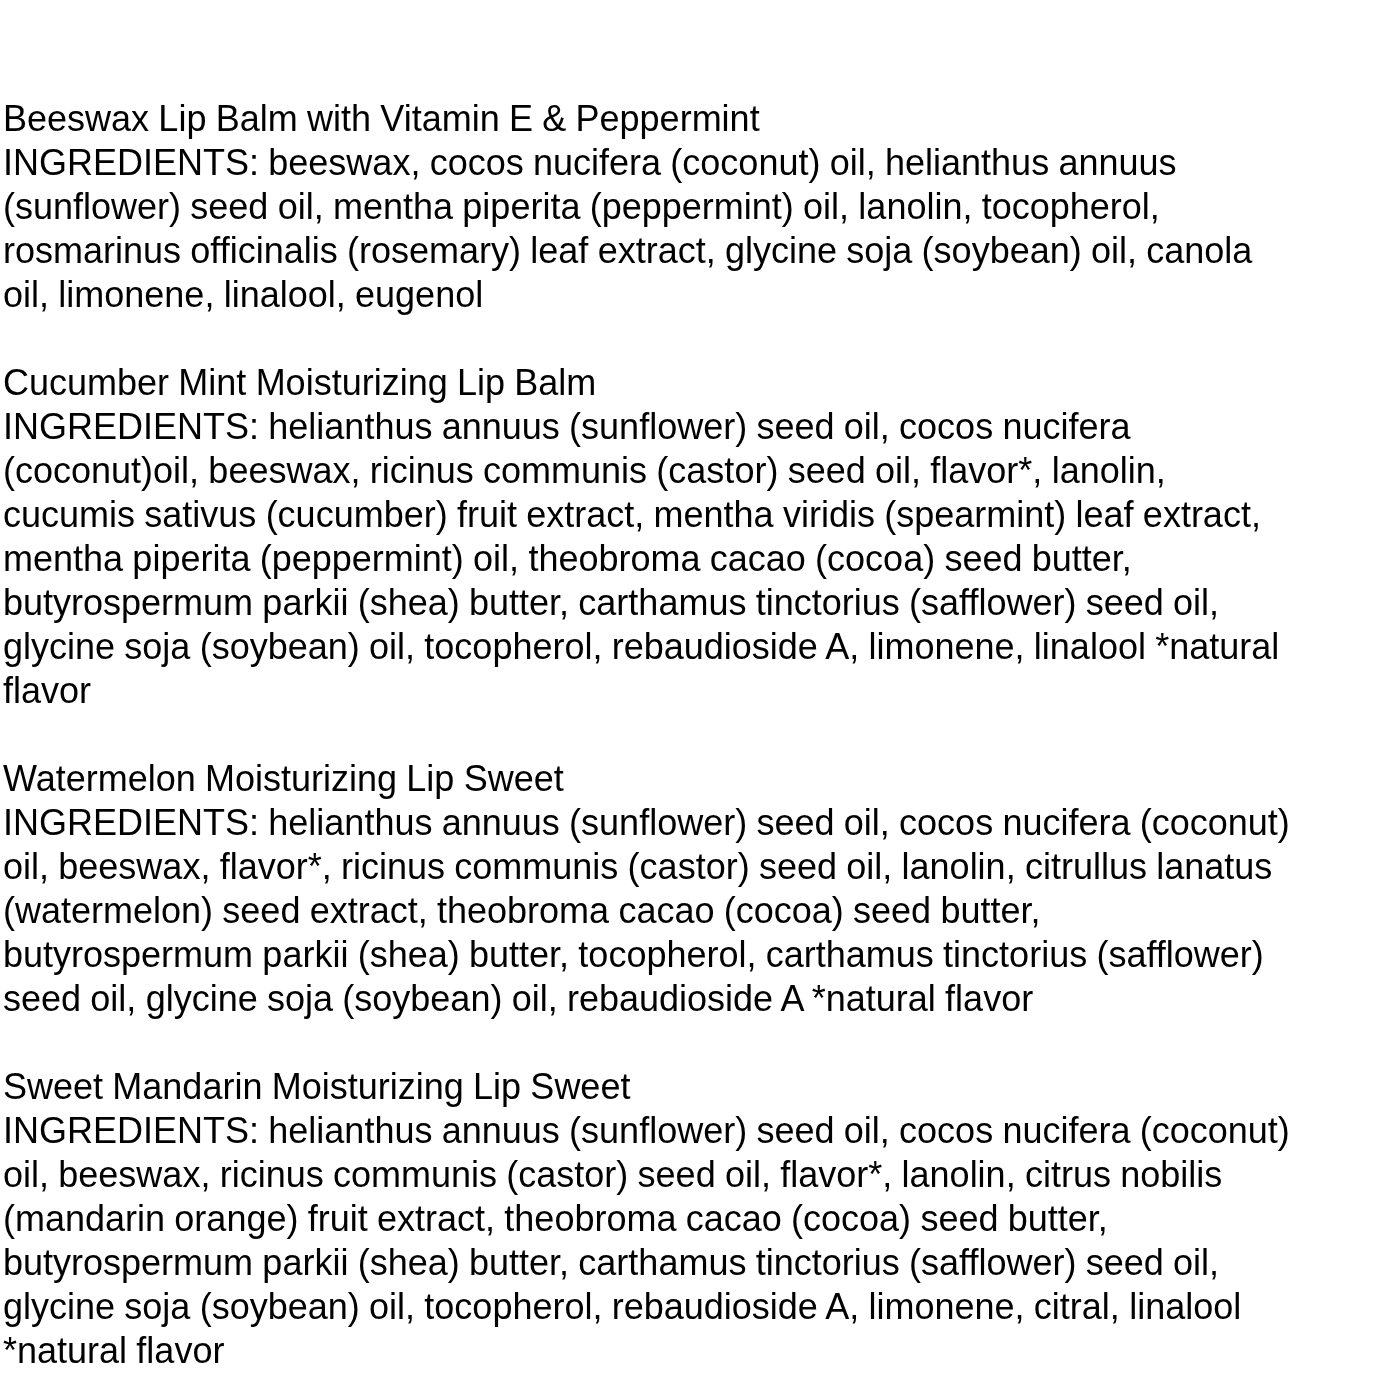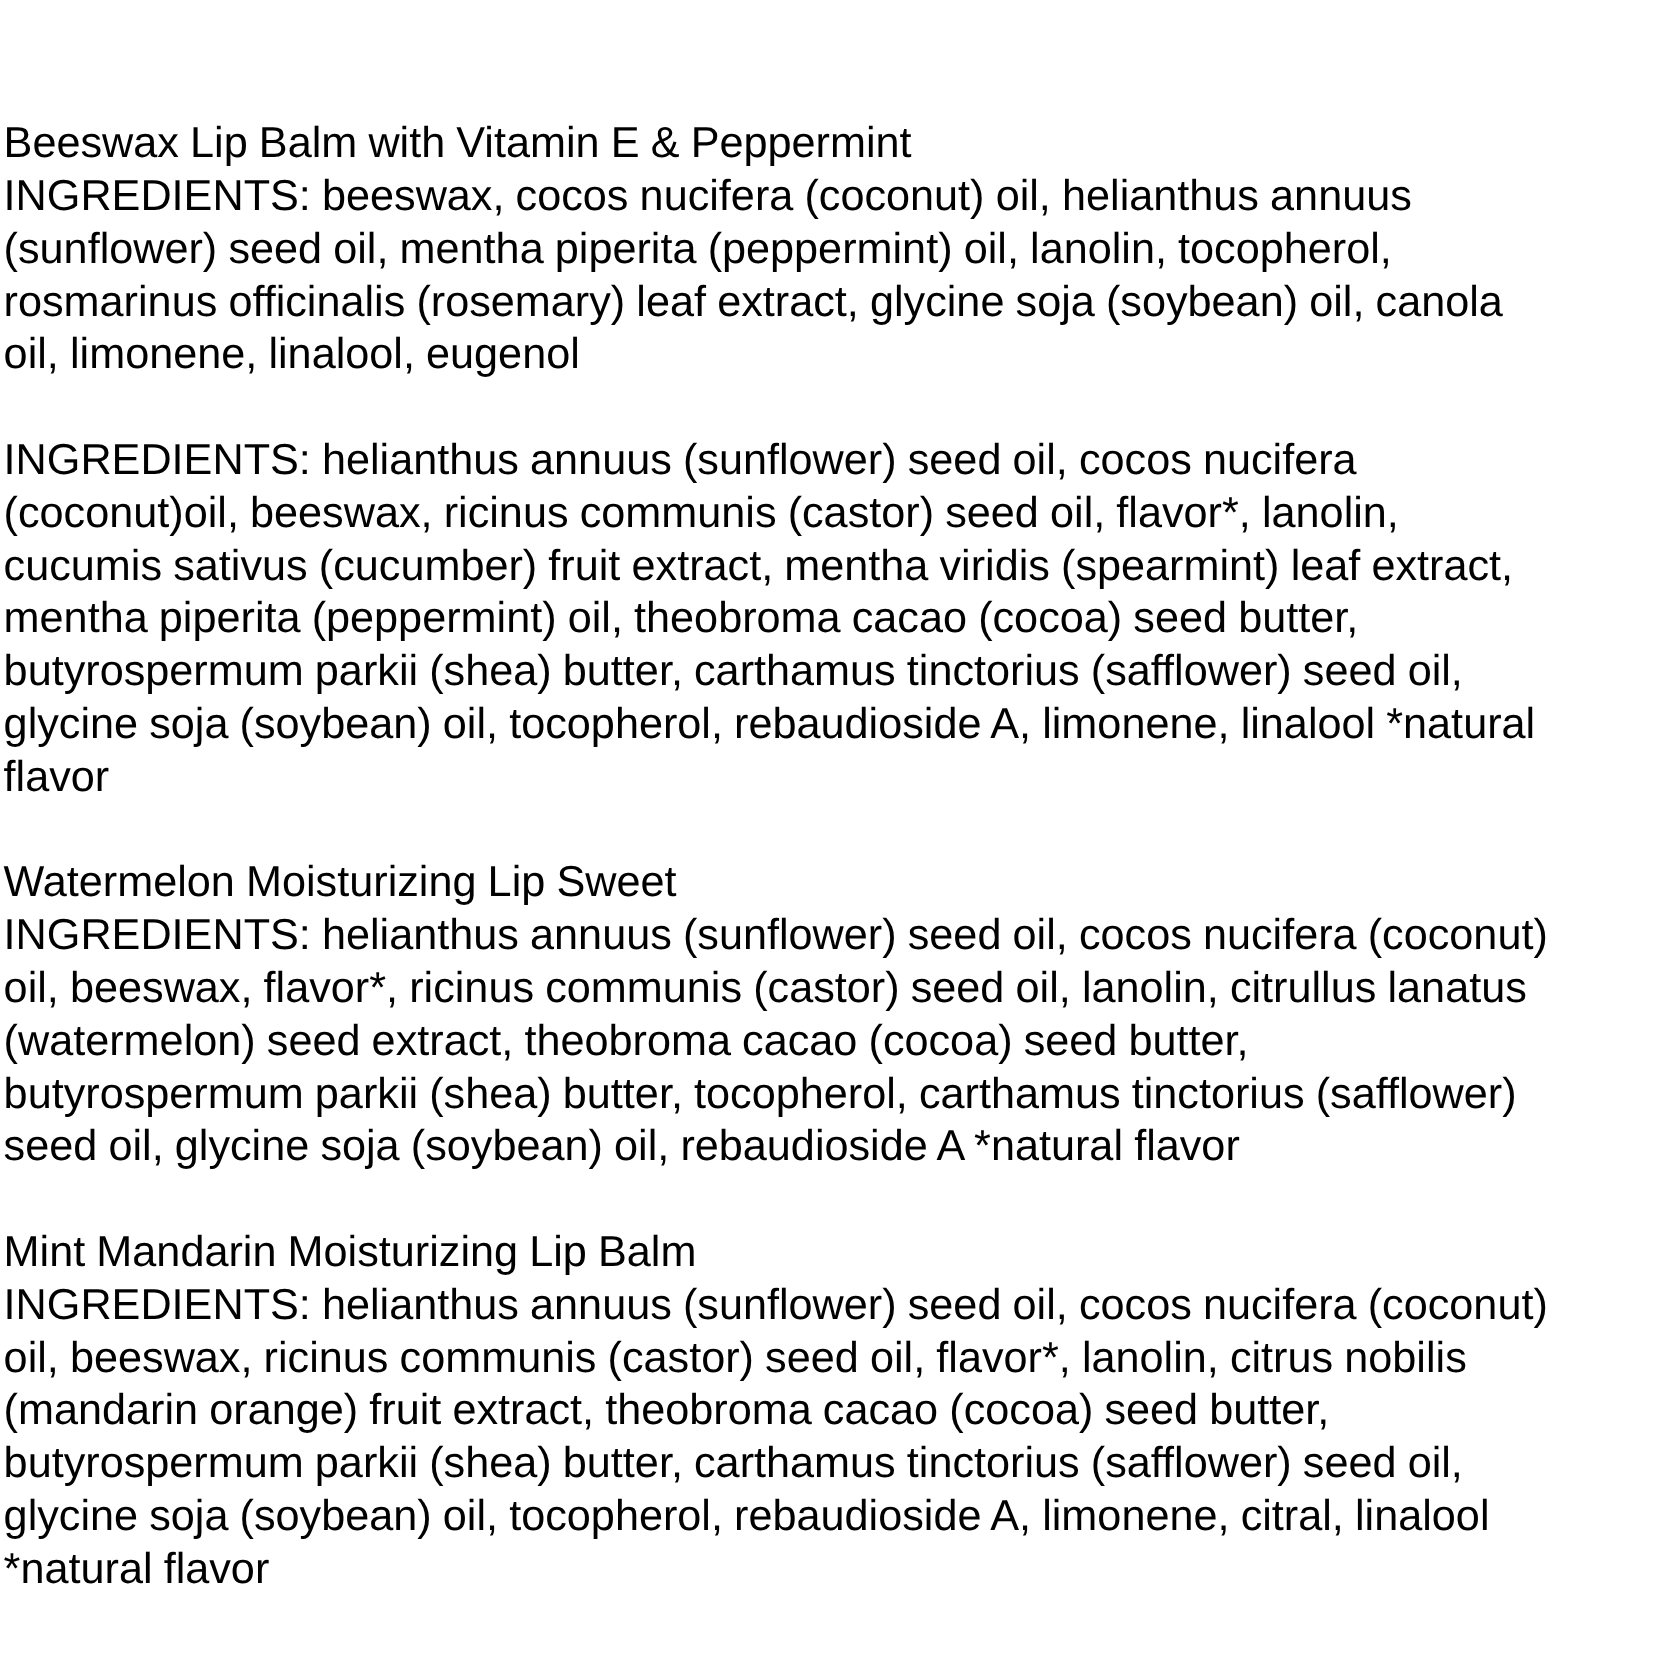"Cucumber Mint Moisturizing Lip Balm" div.product-name { html: none -> <div>Cucumber Mint Moisturizing Lip Balm</div> }
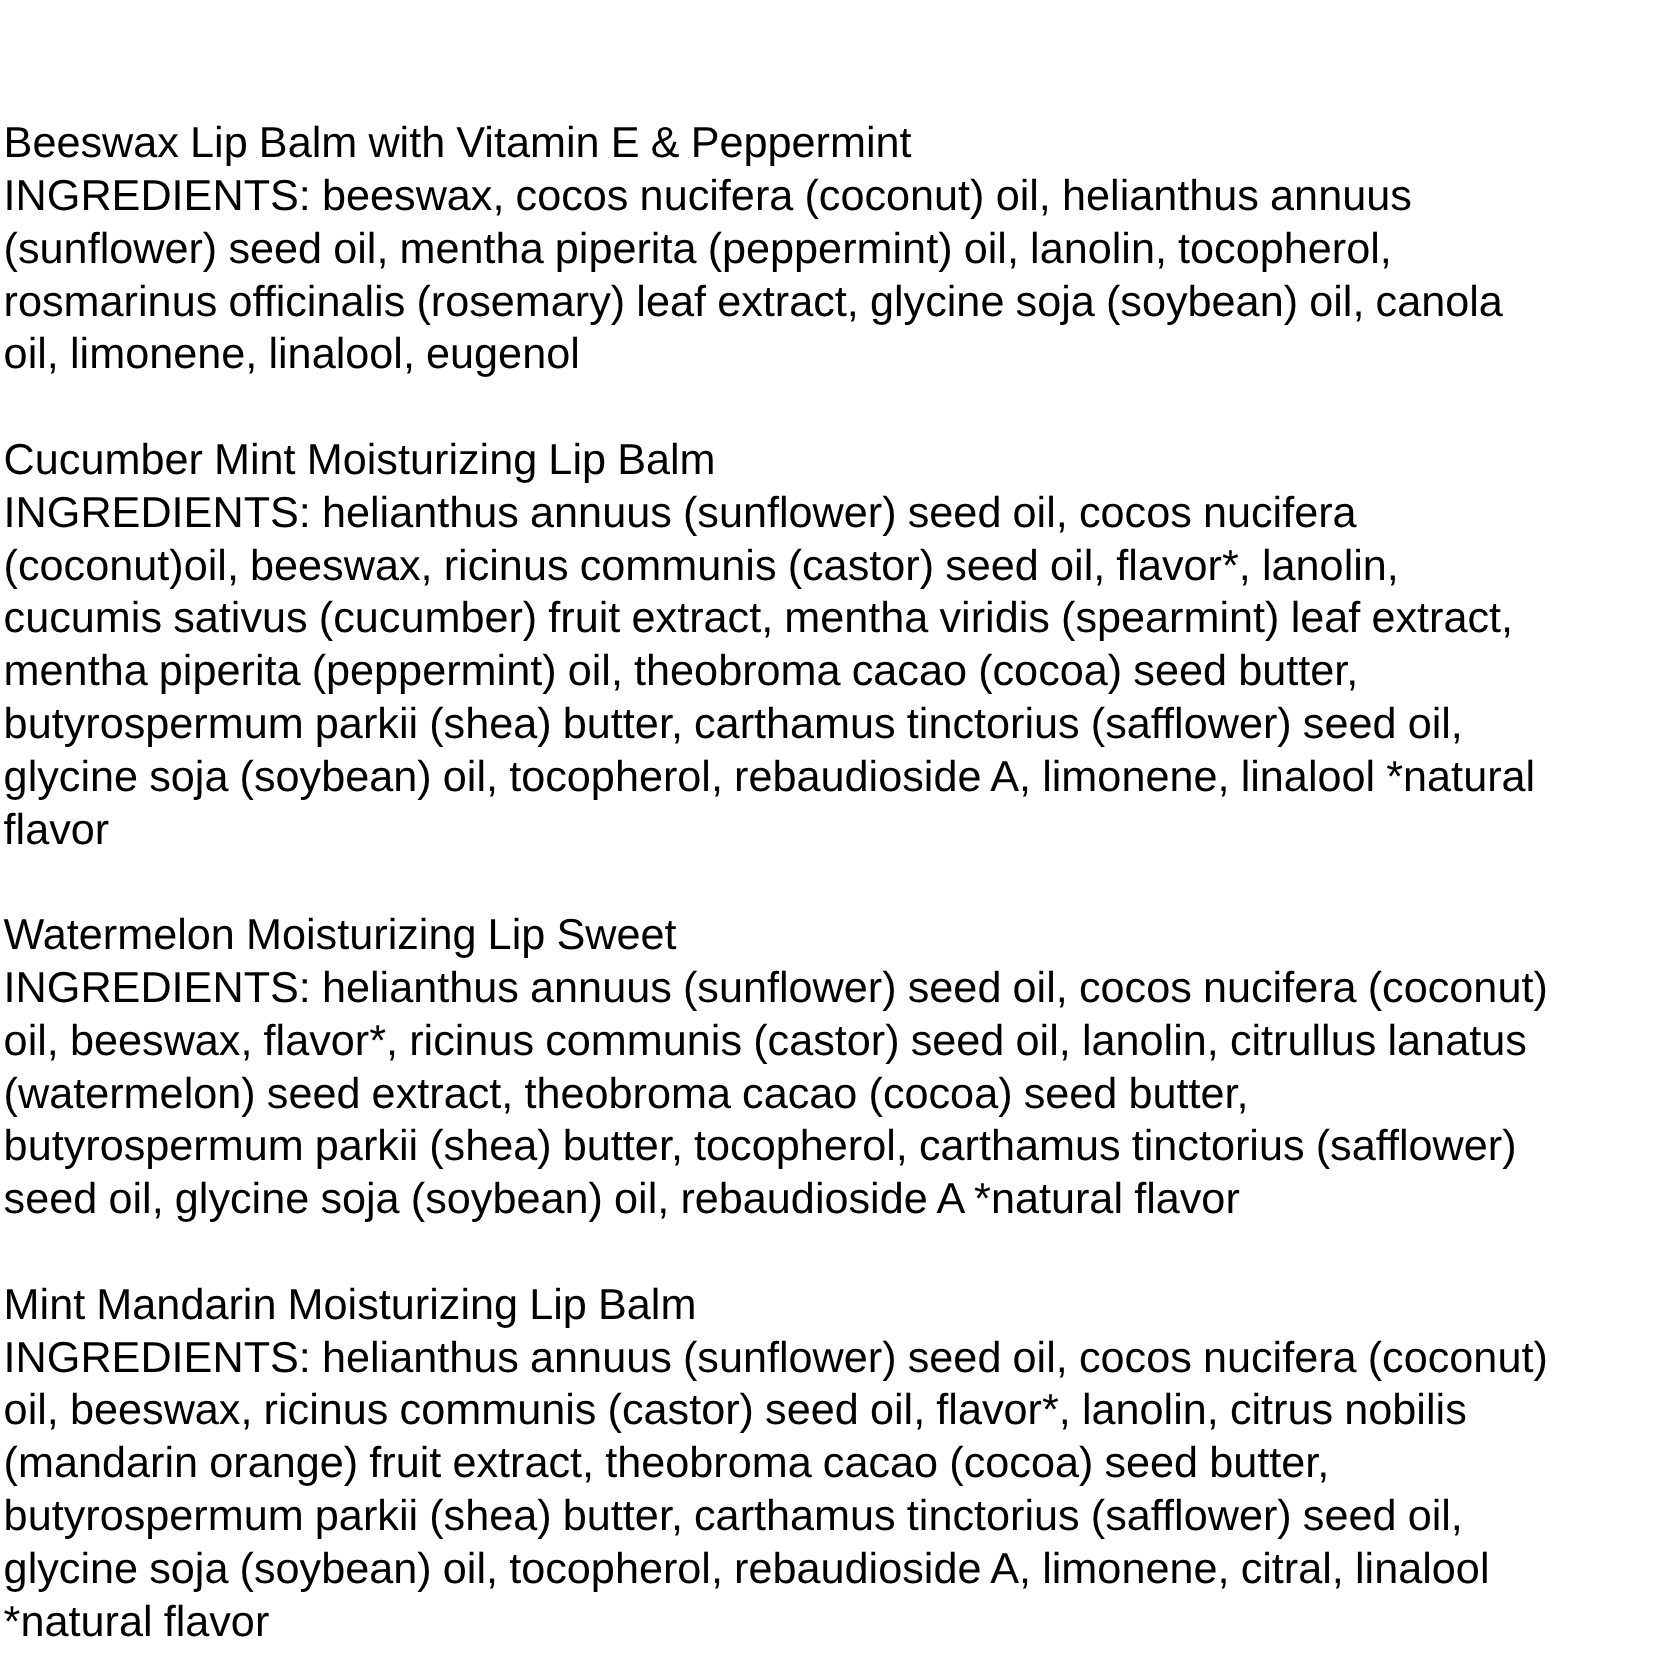"Mint Mandarin Moisturizing Lip Balm" div.product-name { text: Mint Mandarin Moisturizing Lip Balm -> Sweet Mandarin Moisturizing Lip Sweet }
